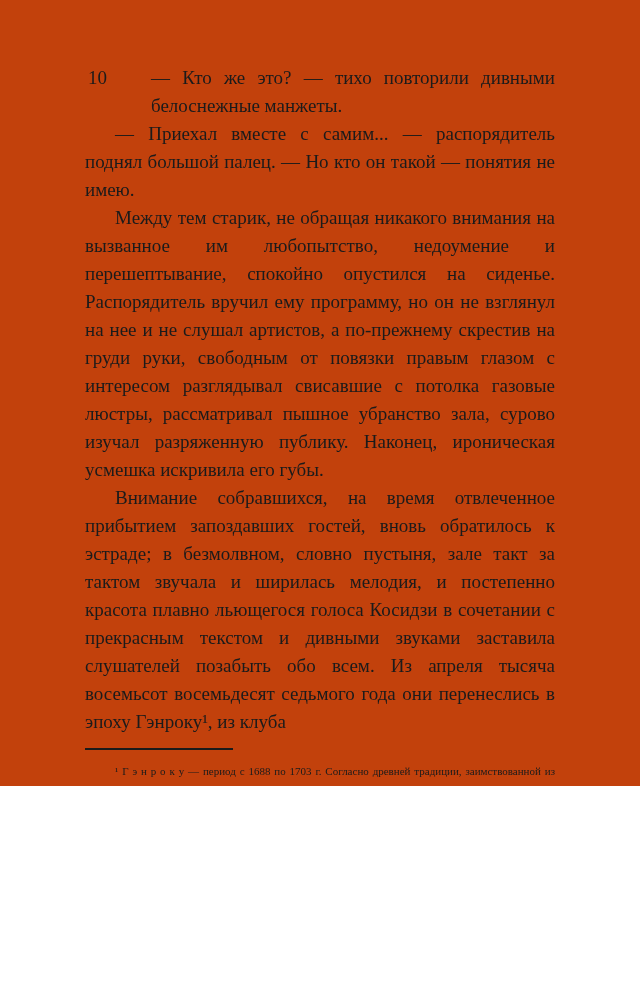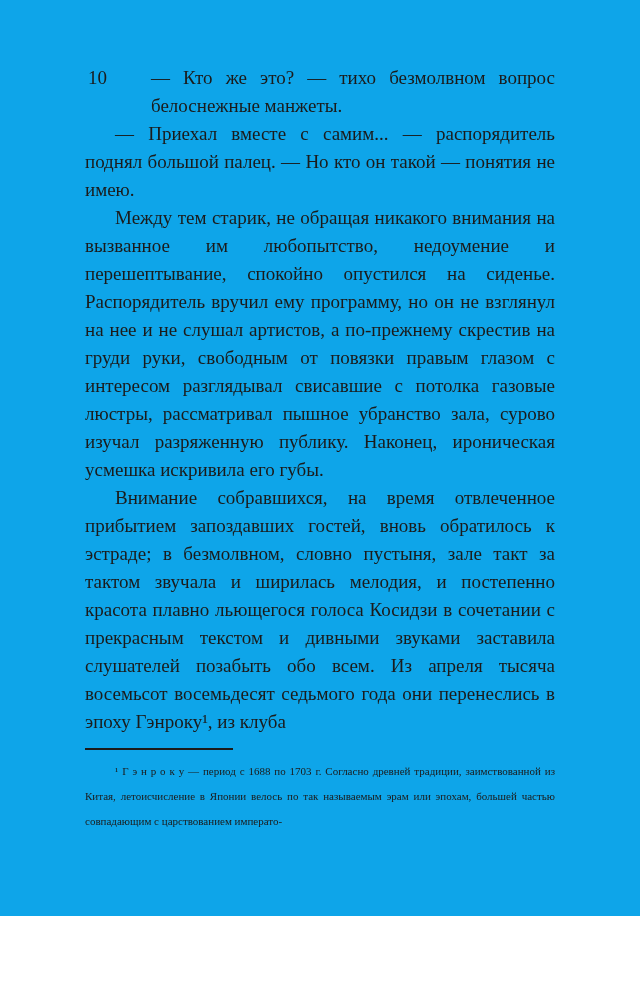"10" .page { background: #0ea5e9 -> #c2410c; height: 916px -> 786px }
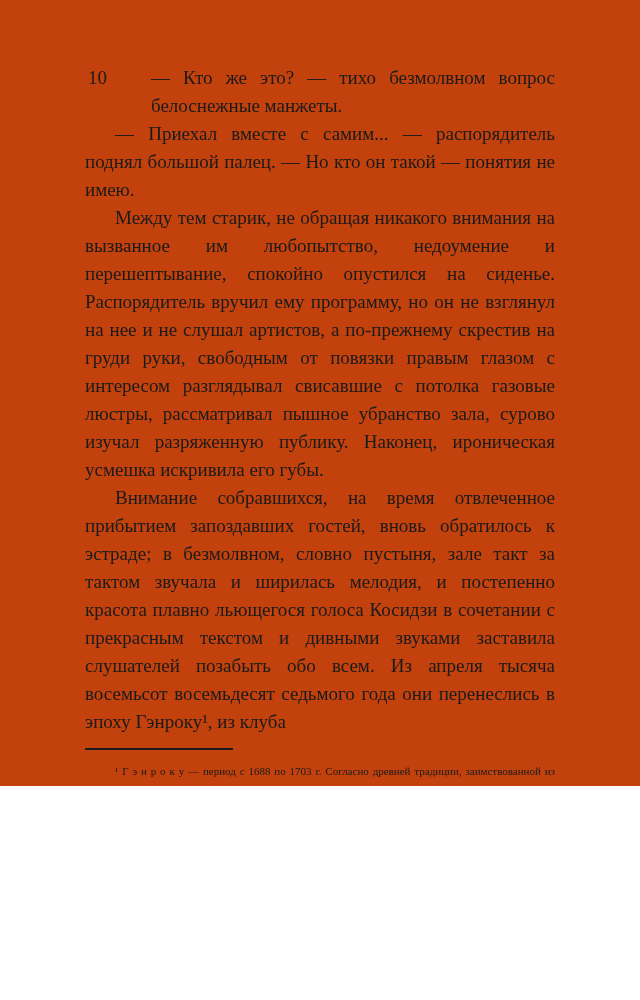"— Кто же это? —" p.para { text: безмолвном вопрос -> повторили дивными }
